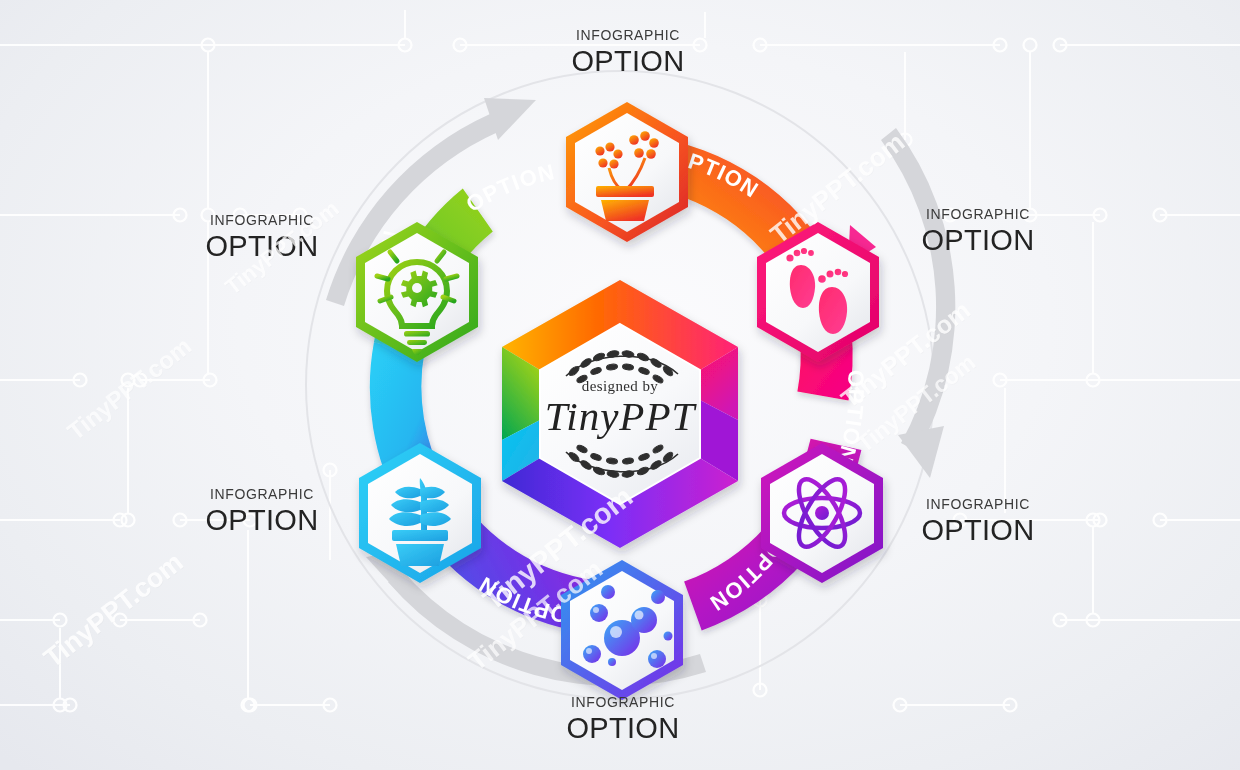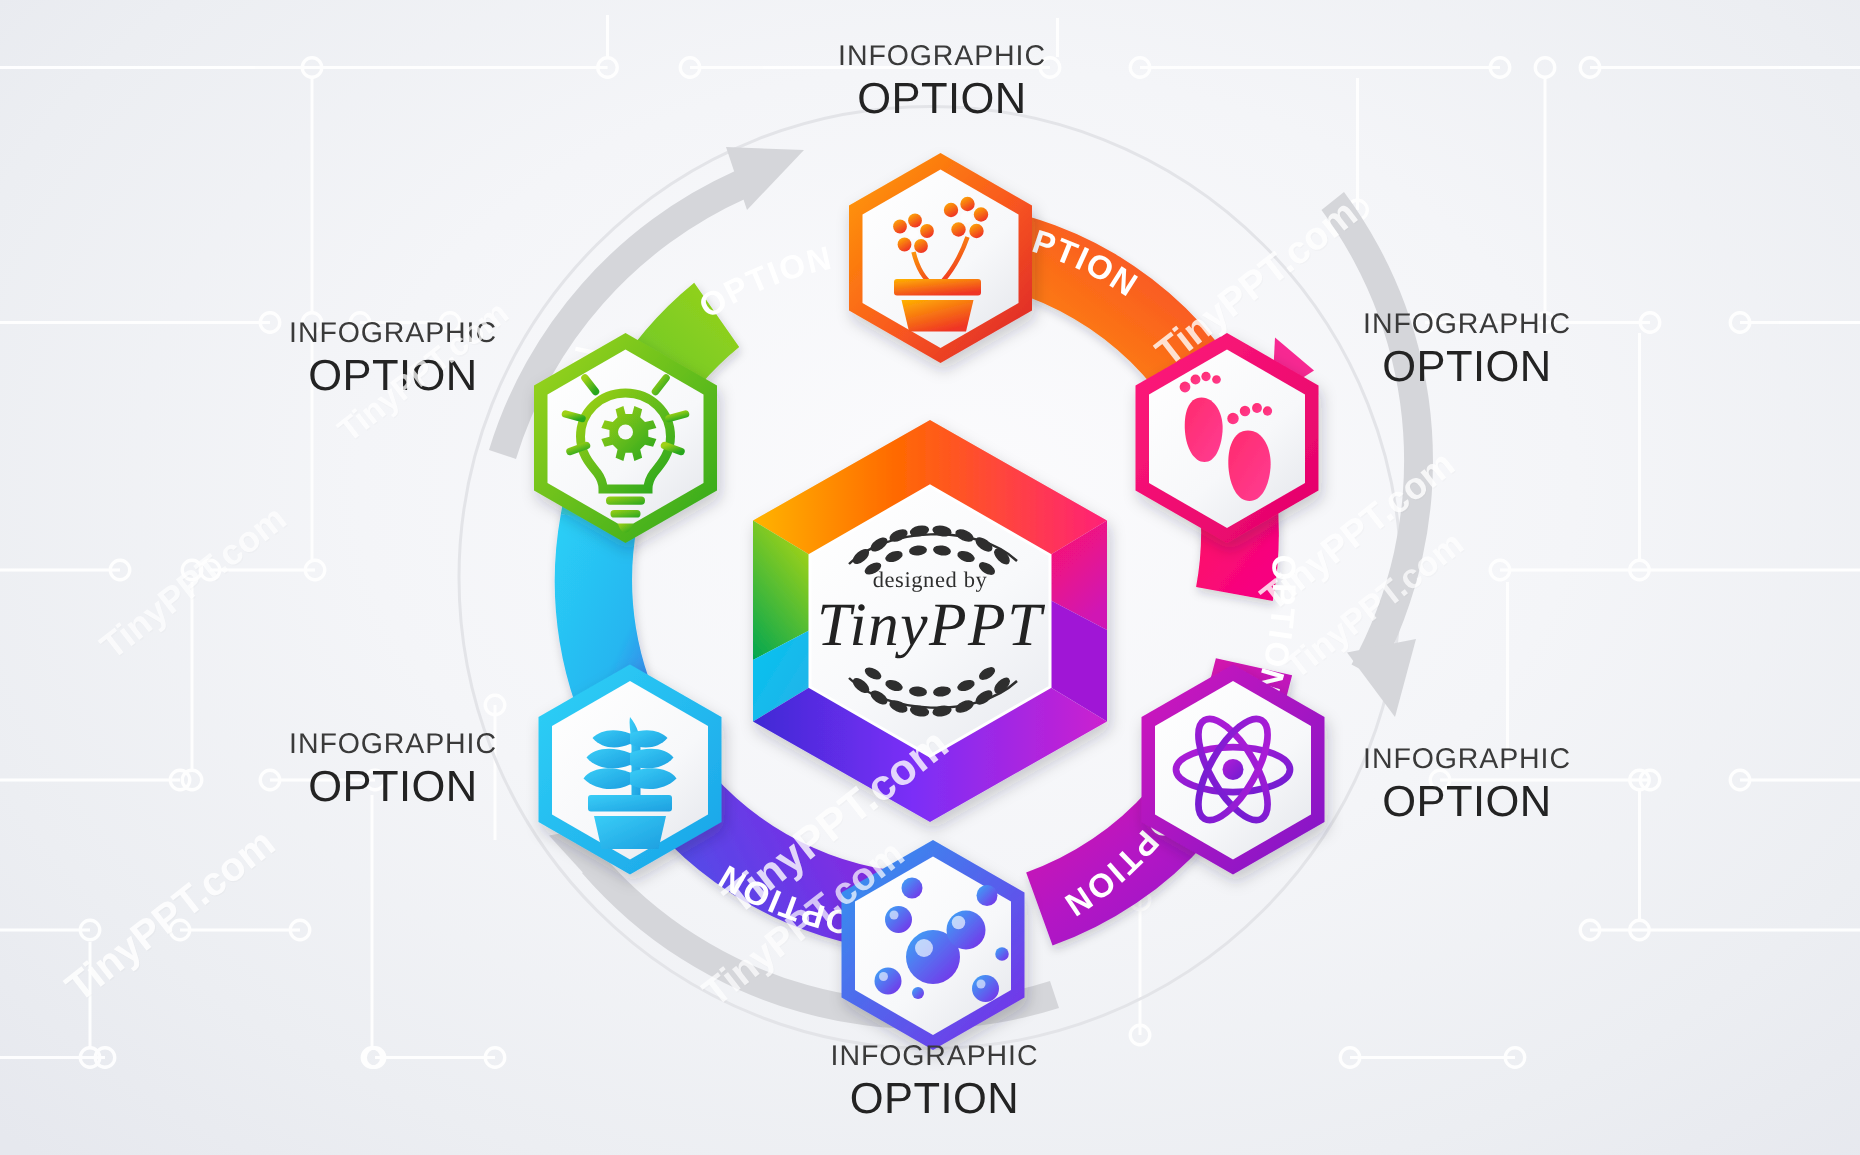"INFOGRAPHIC" .lbl .l1 { font-size: 19px -> 14px }
